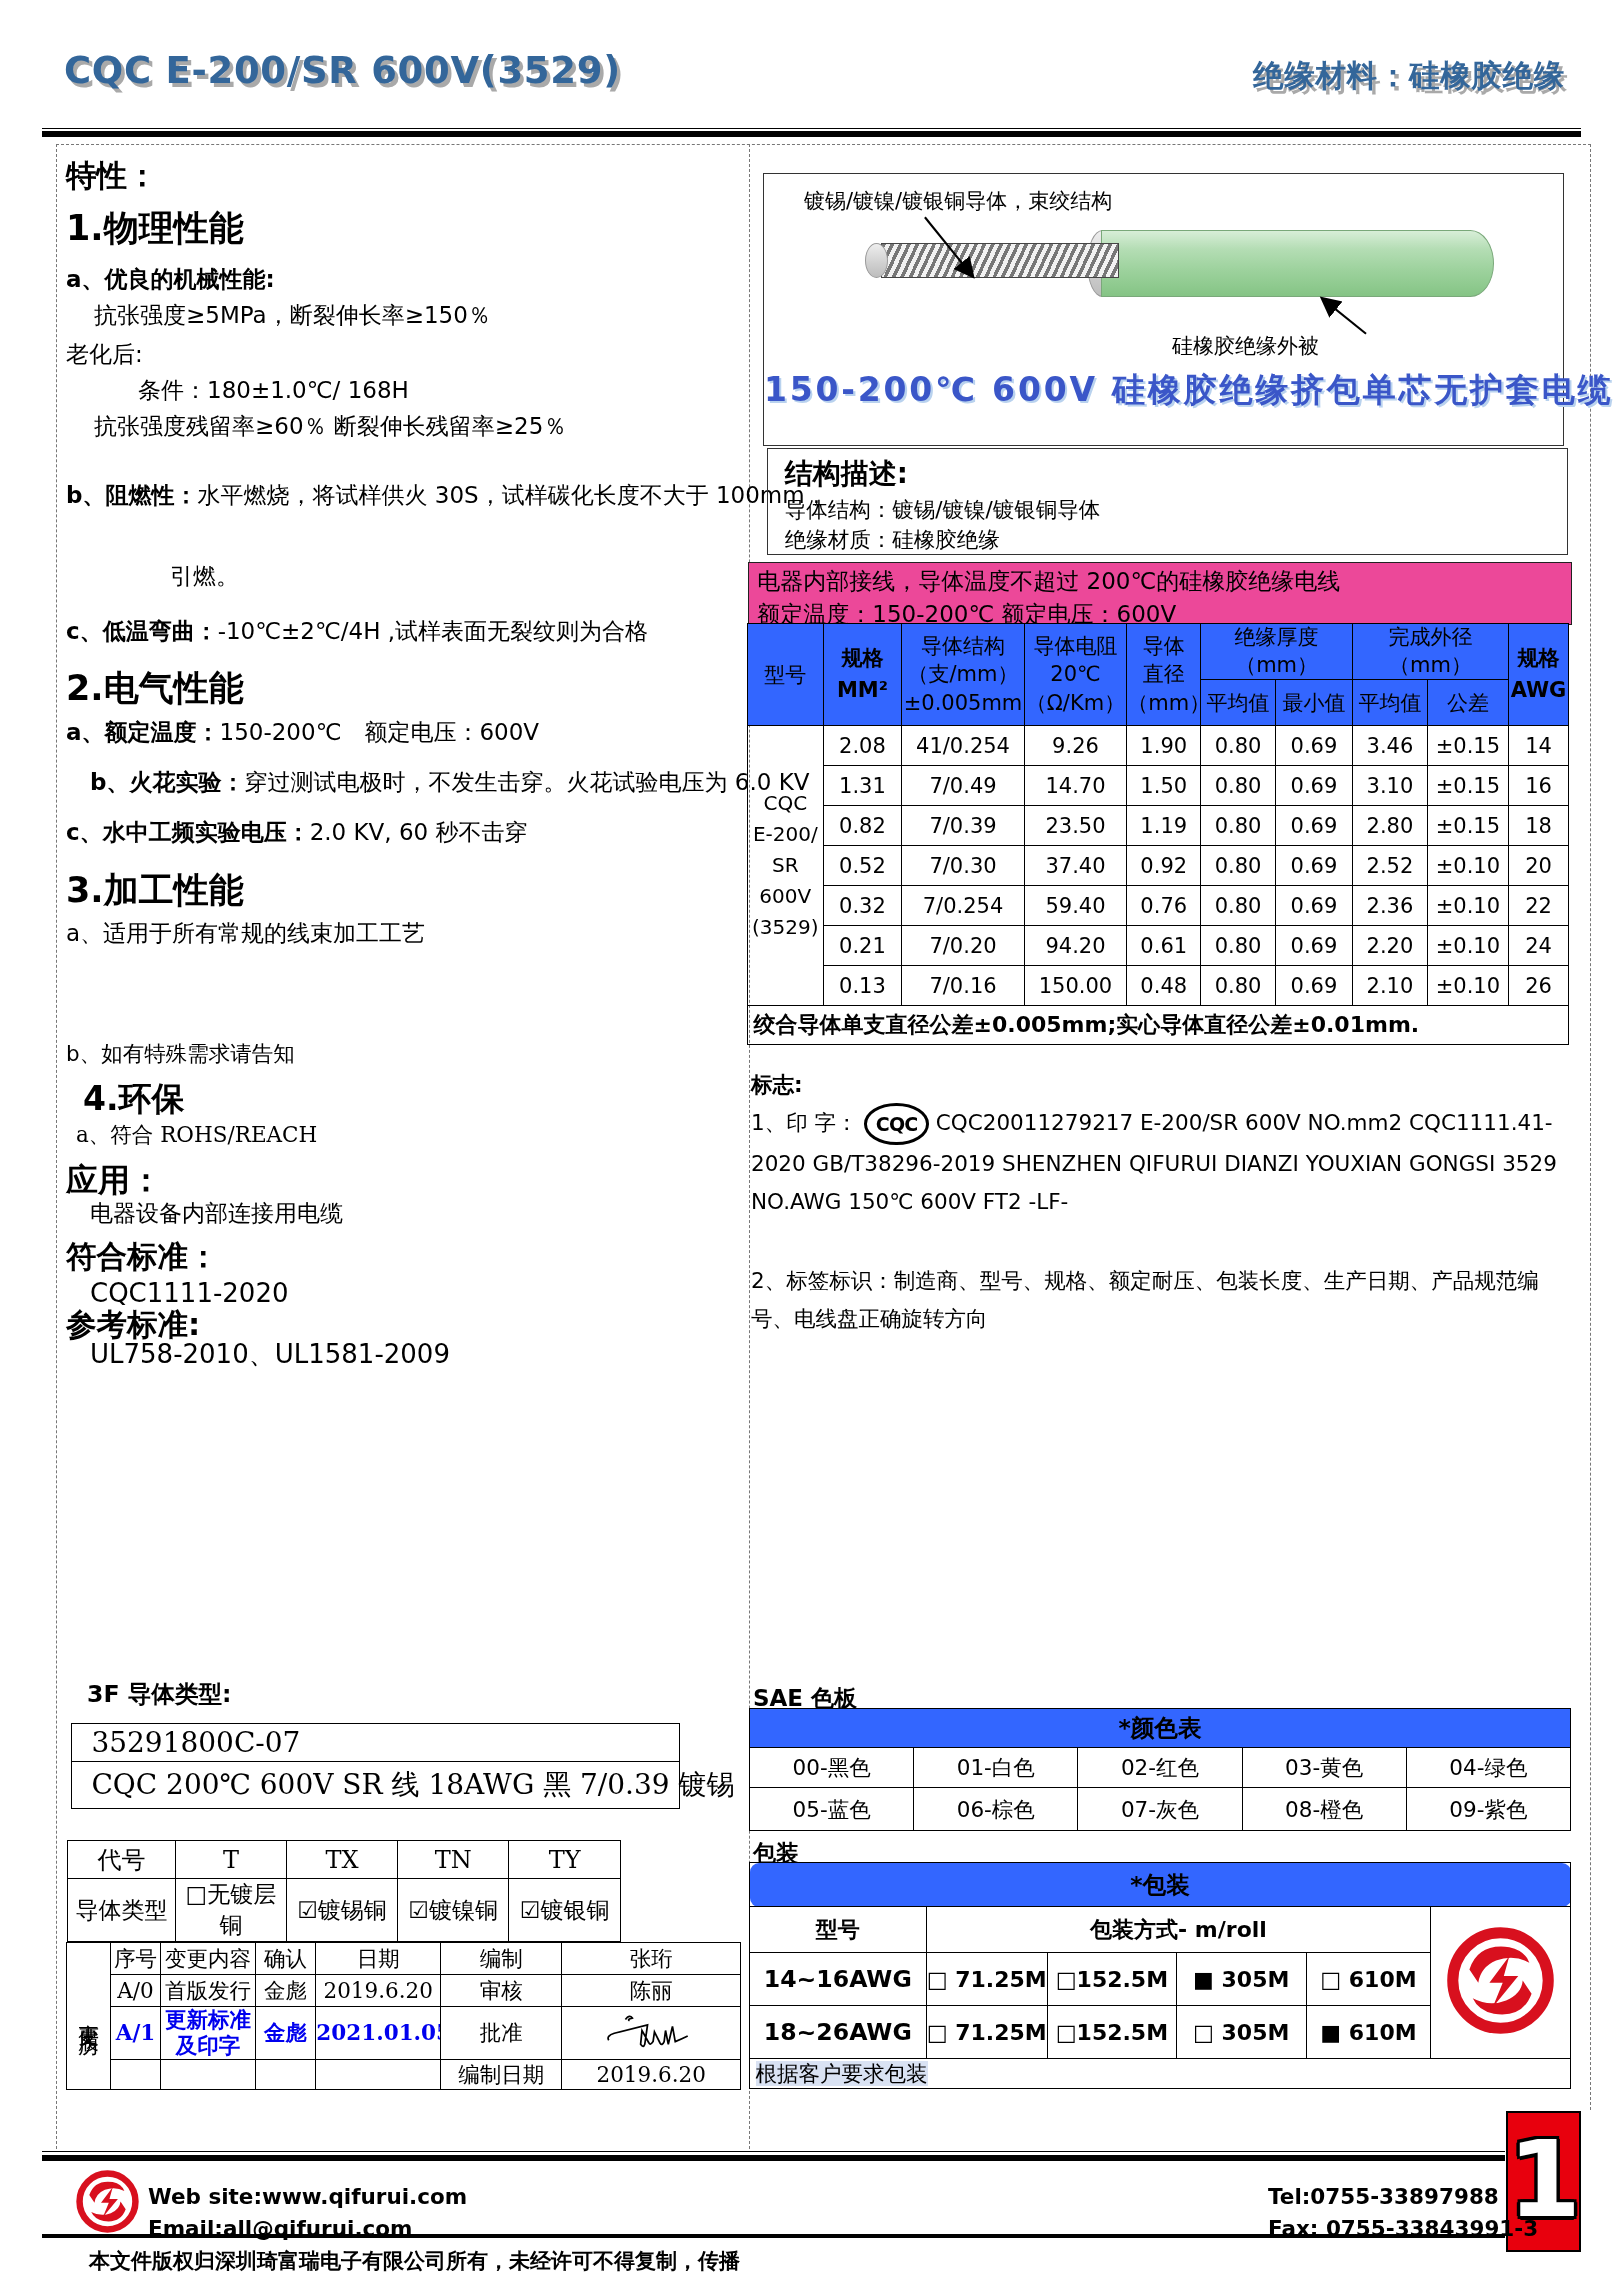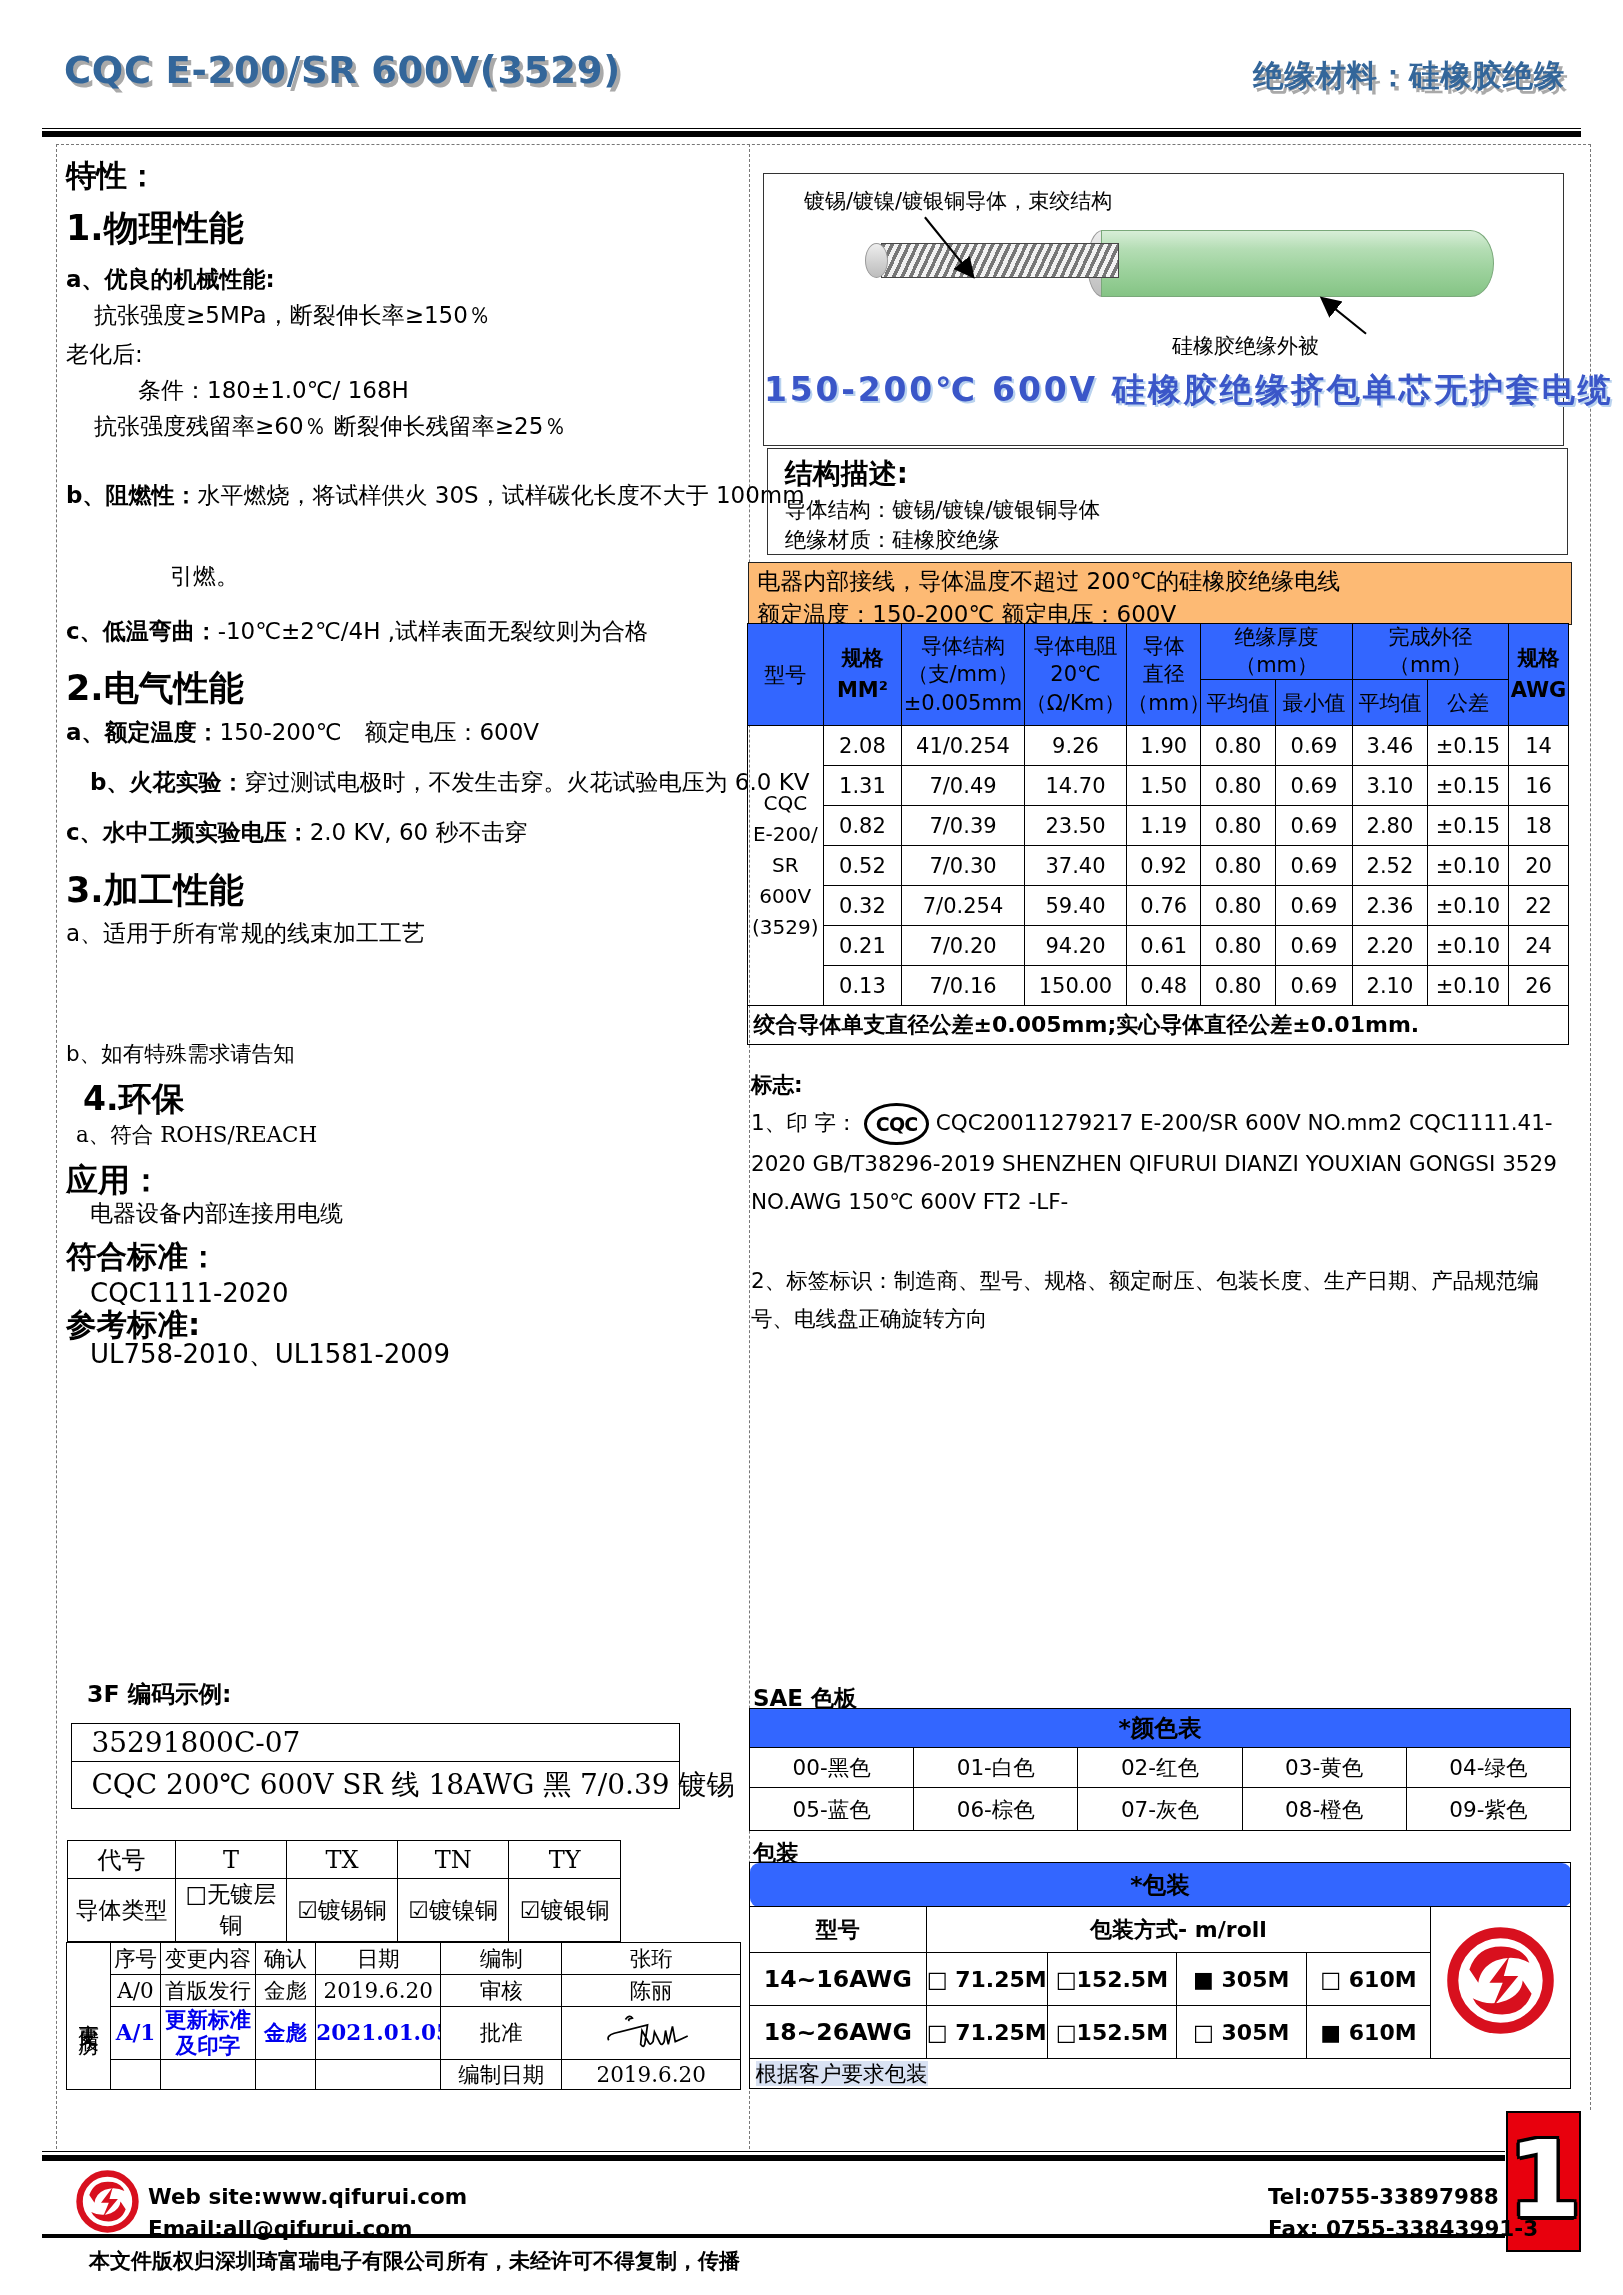"电器内部接线，导体温度不超过 200℃的硅橡胶绝缘电线" div.abs { background: #fdba74 -> #ec4899 }
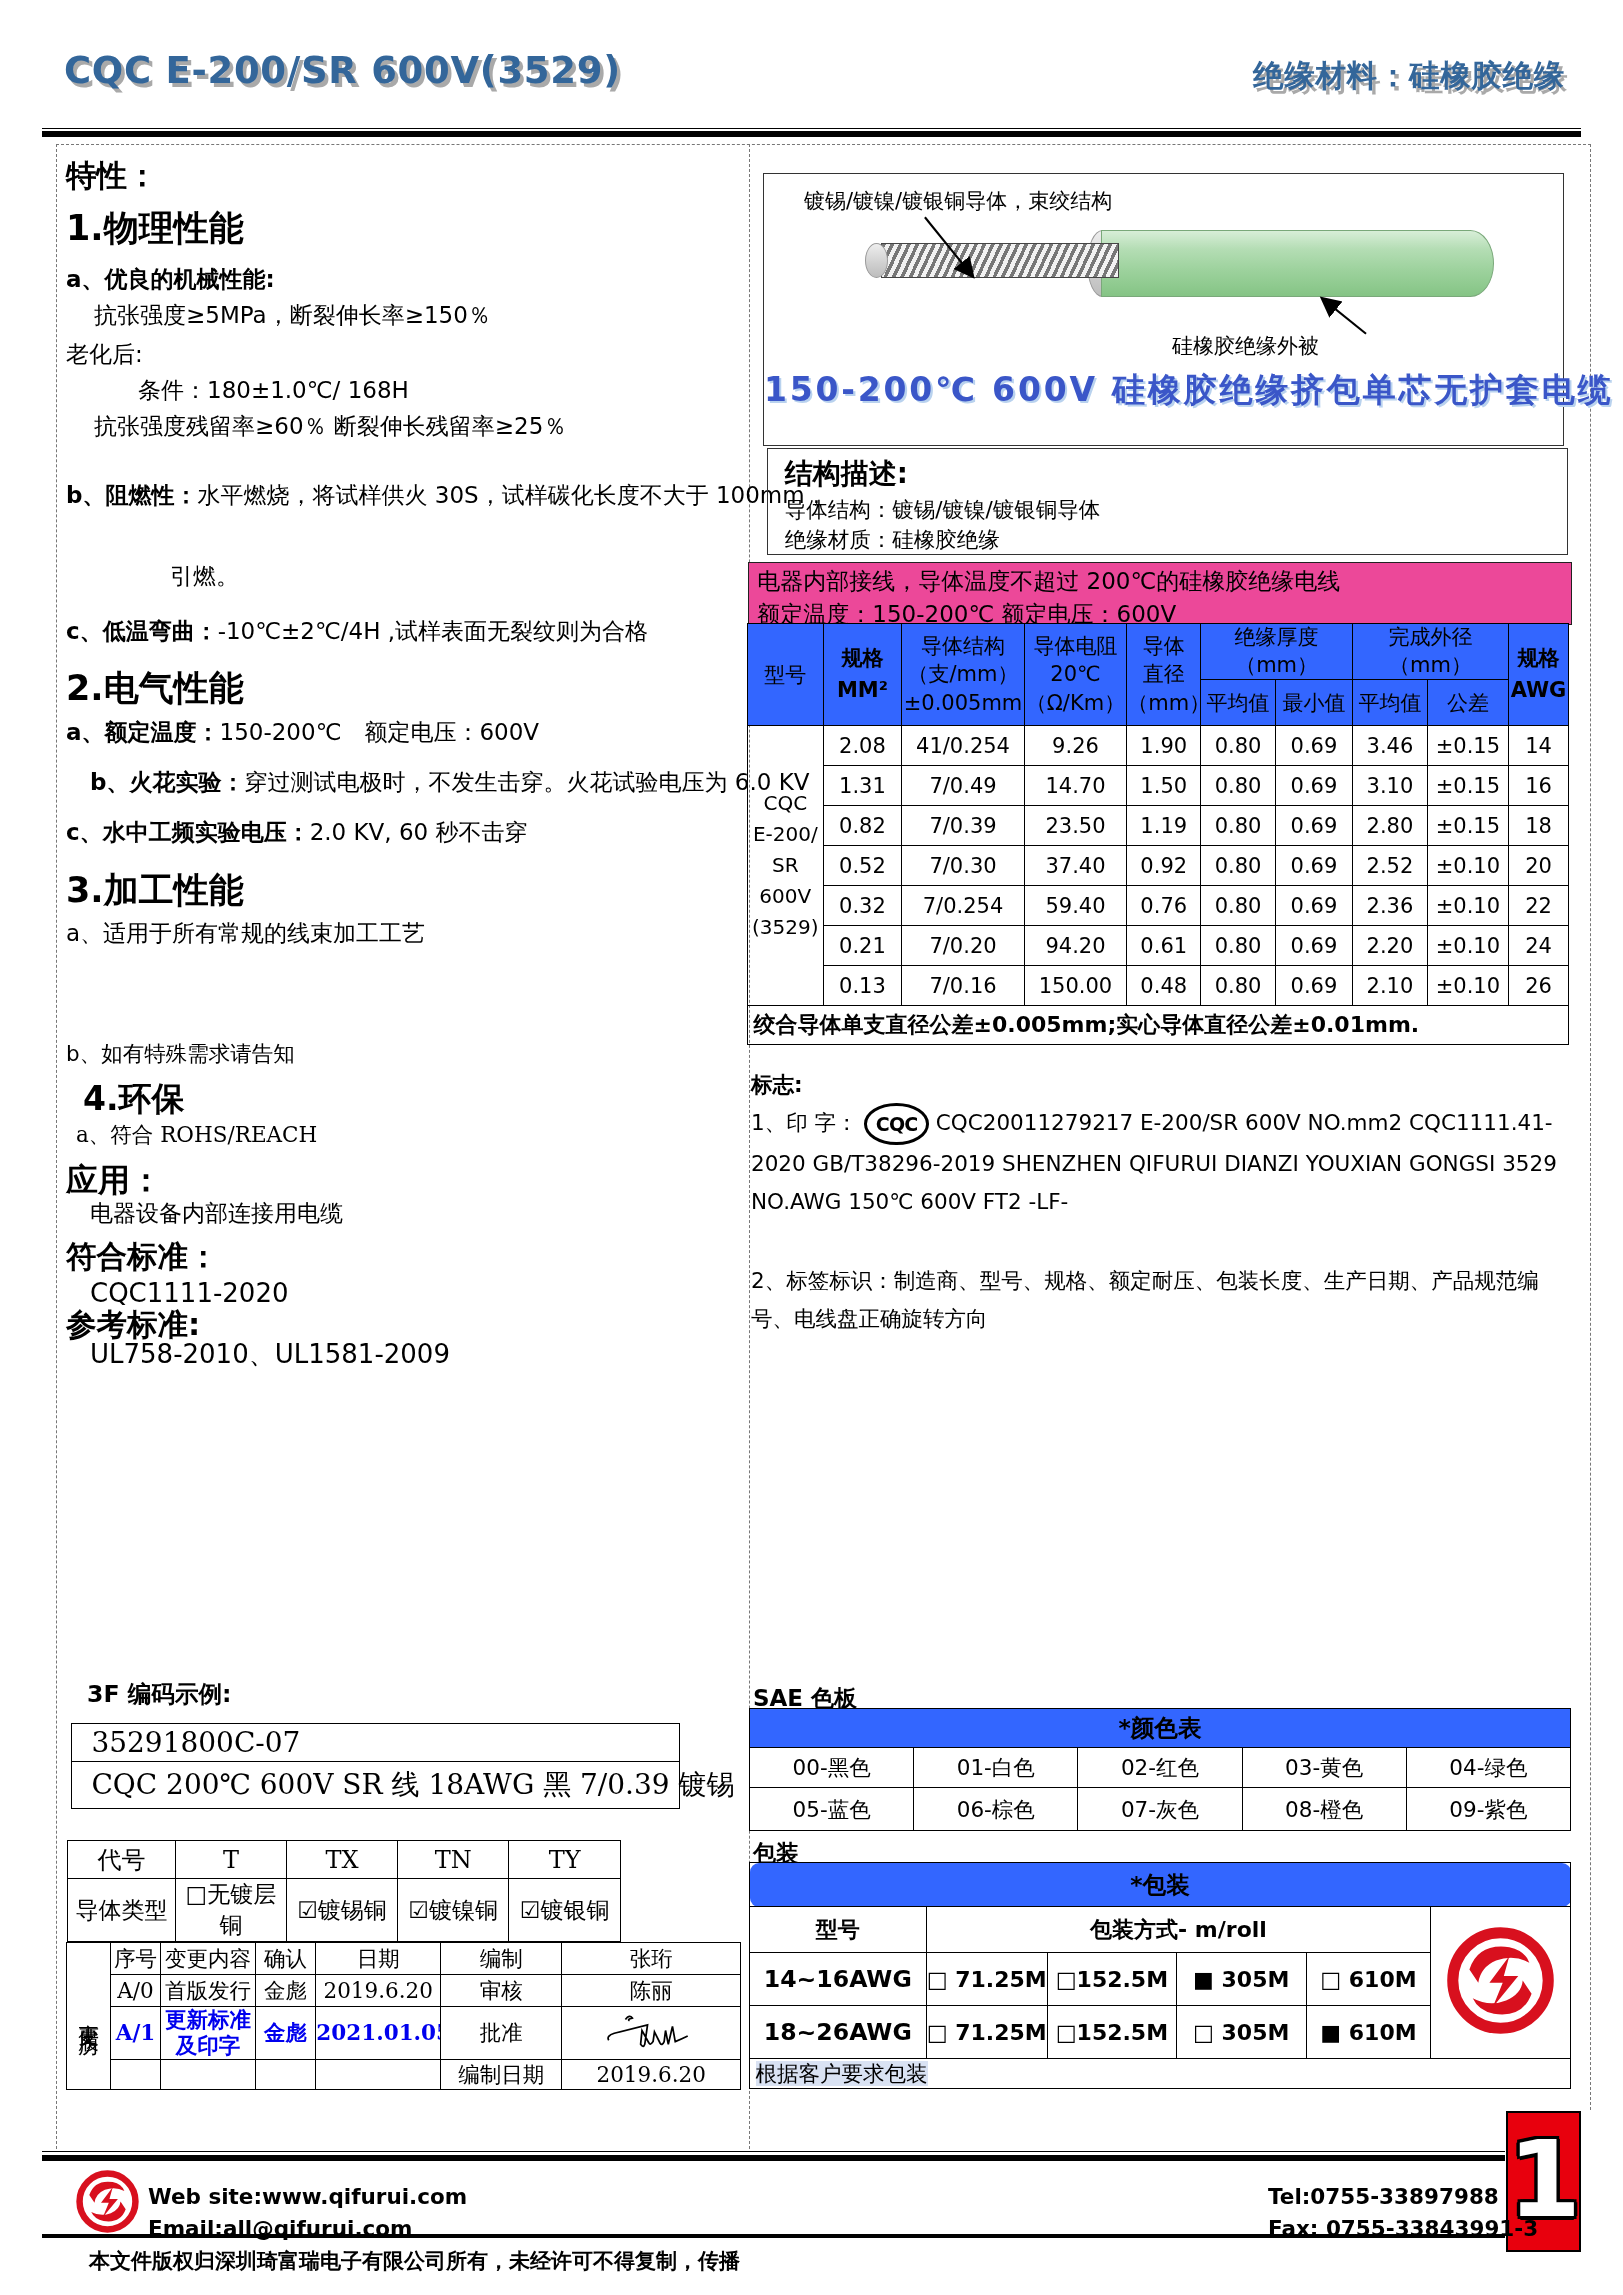"3F 编码示例:" div.abs { text: 编码示例 -> 导体类型 }
